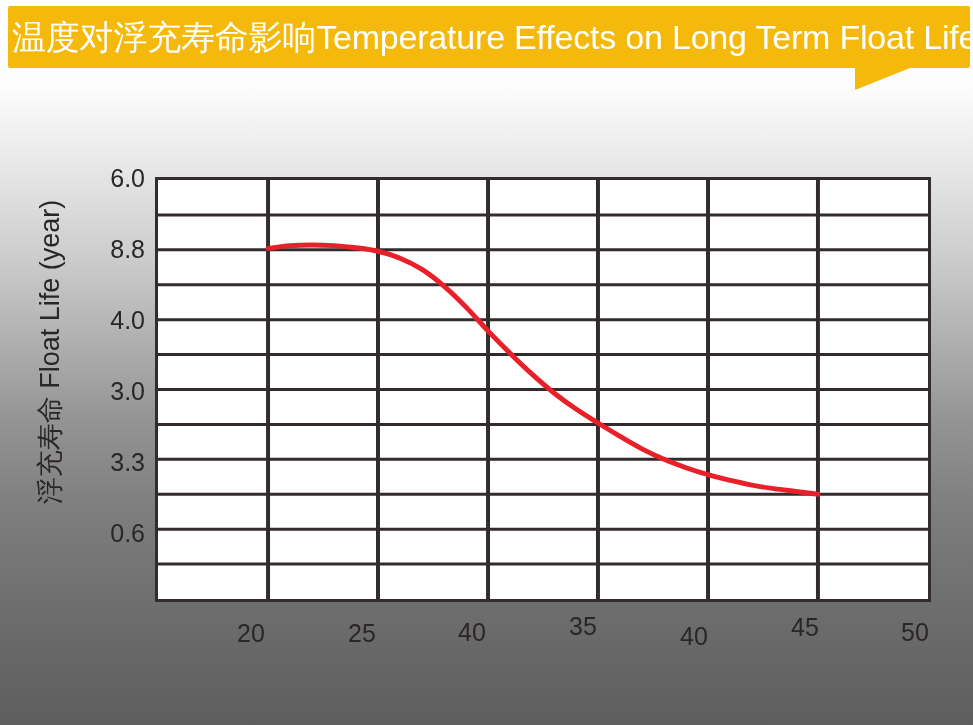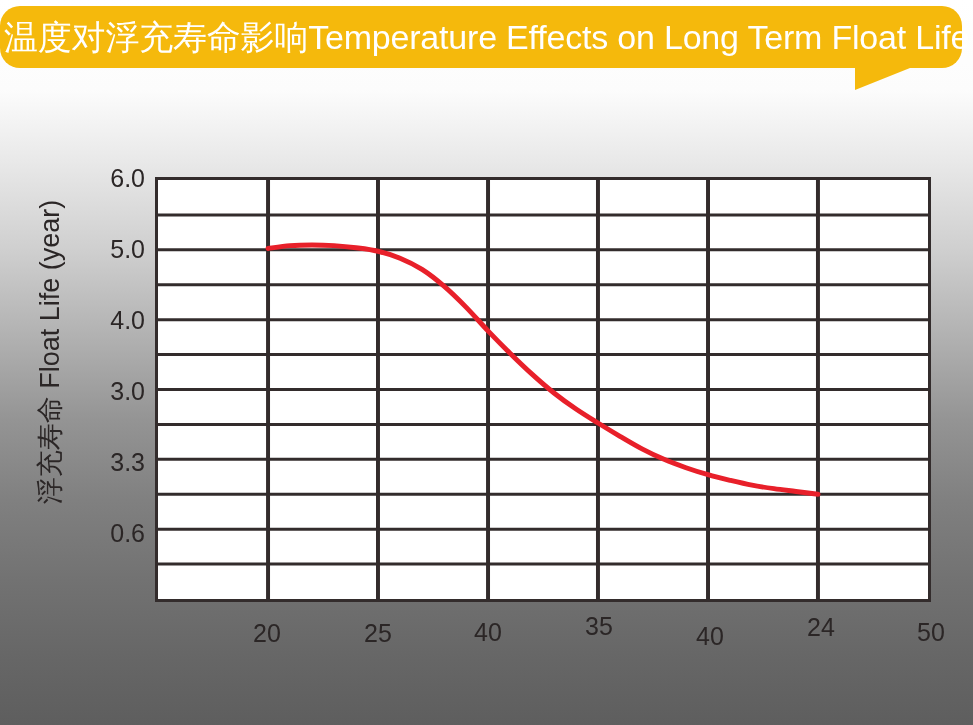"温度对浮充寿命影响Temperature Effects on Long" #title-banner { border-radius: 20px -> 2px; left: 0px -> 8px }
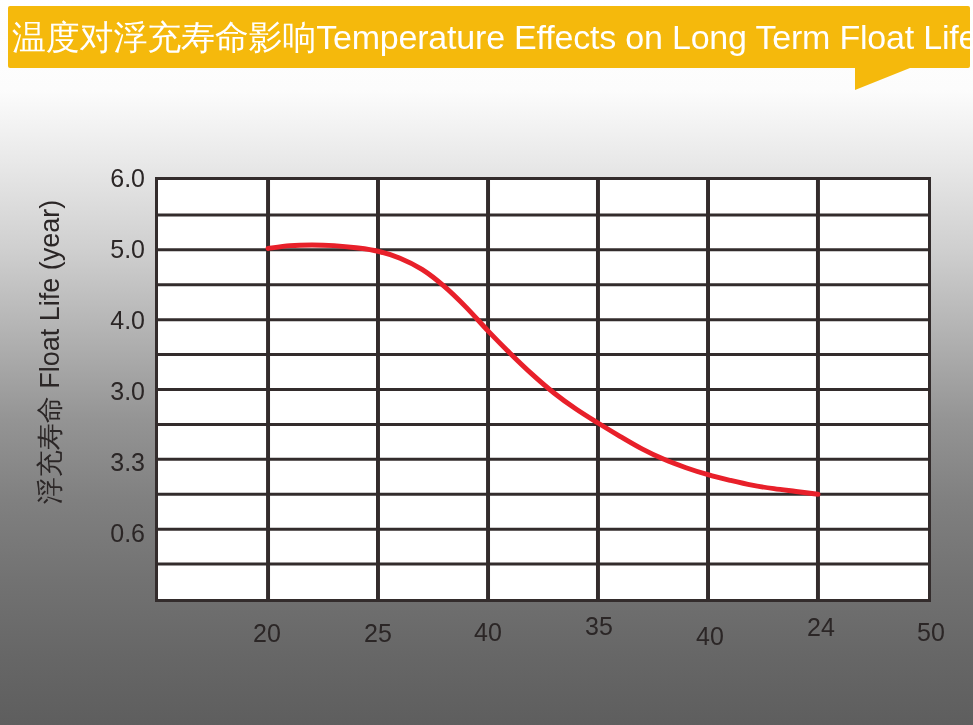"5.0" div.y-tick { text: 5.0 -> 8.8 }
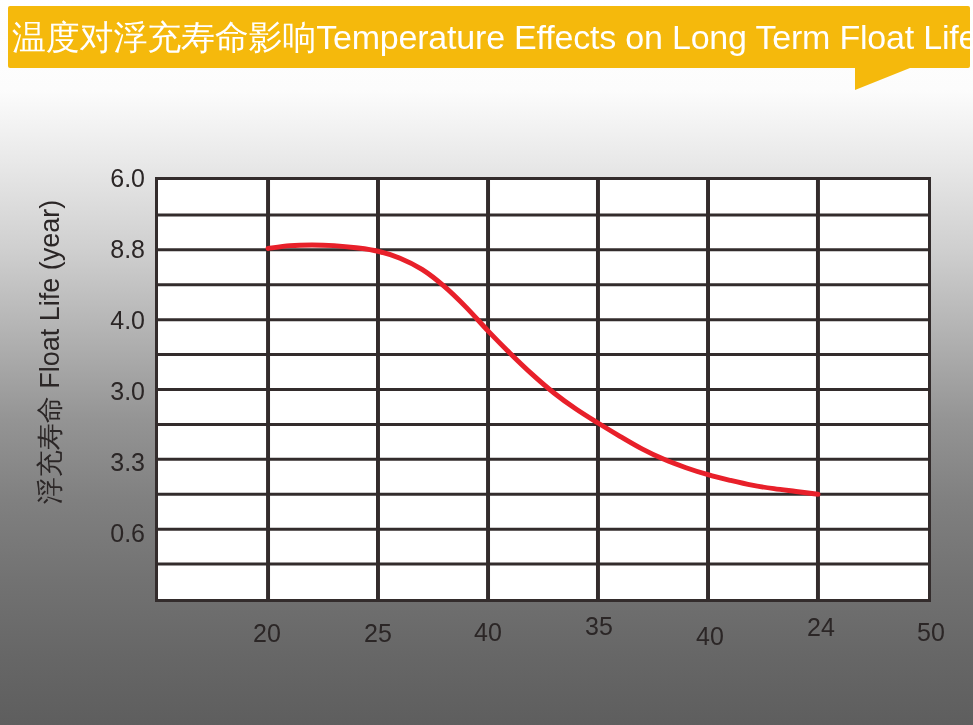"20" .x-tick { text-align: center -> left }
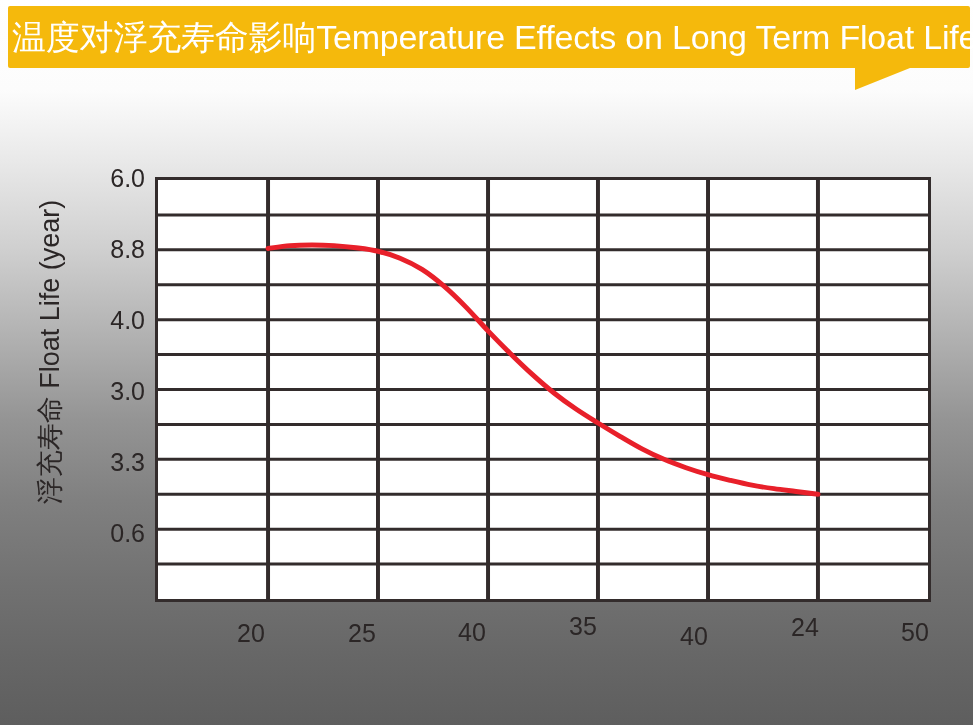"24" div.x-tick { text: 24 -> 45 }
